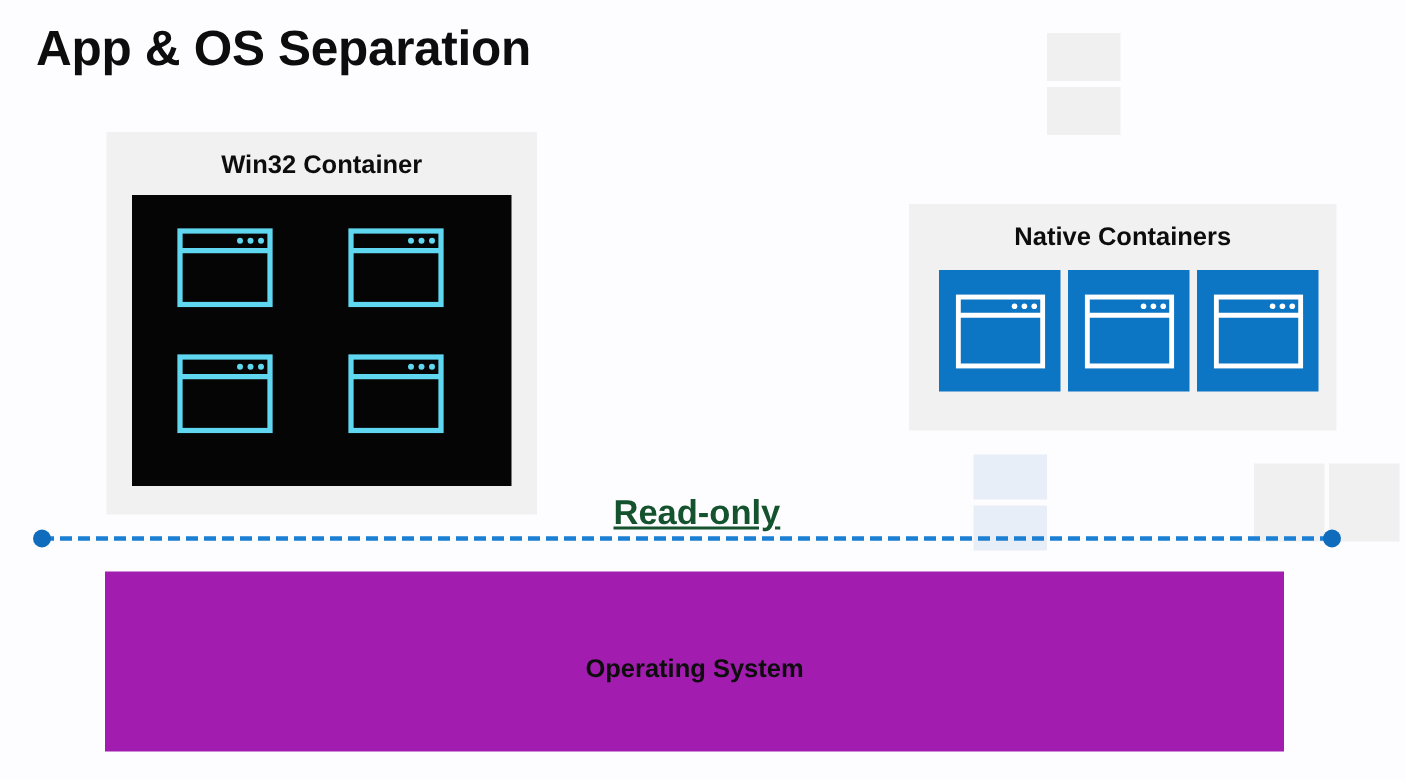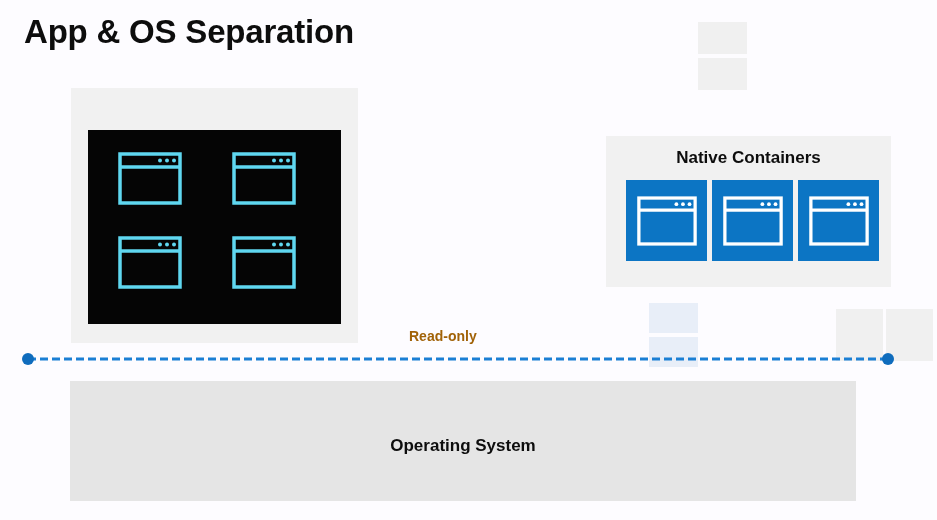"Win32 Container" div { html: none -> <div>Win32 Container</div> }
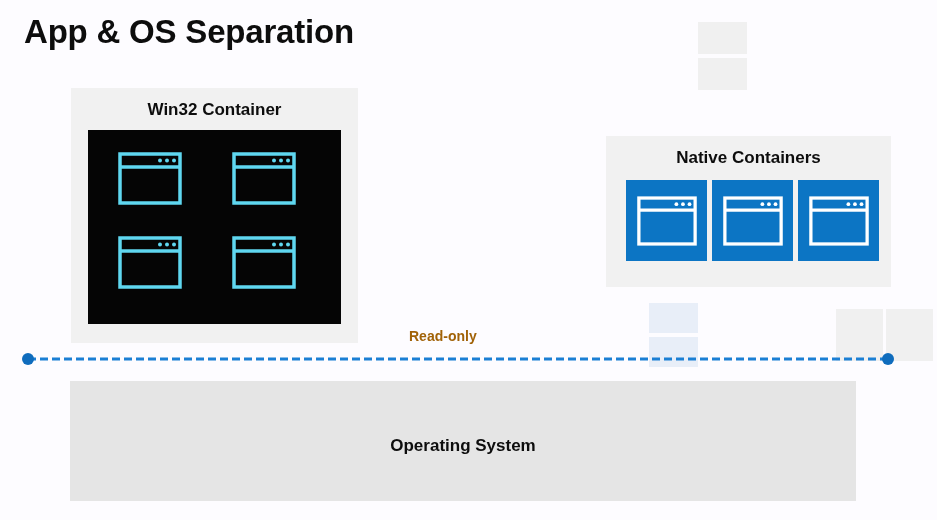"Read-only" #readonly-label { color: #a16207 -> #14532d; font-size: 14px -> 23px; text-decoration: none -> underline }
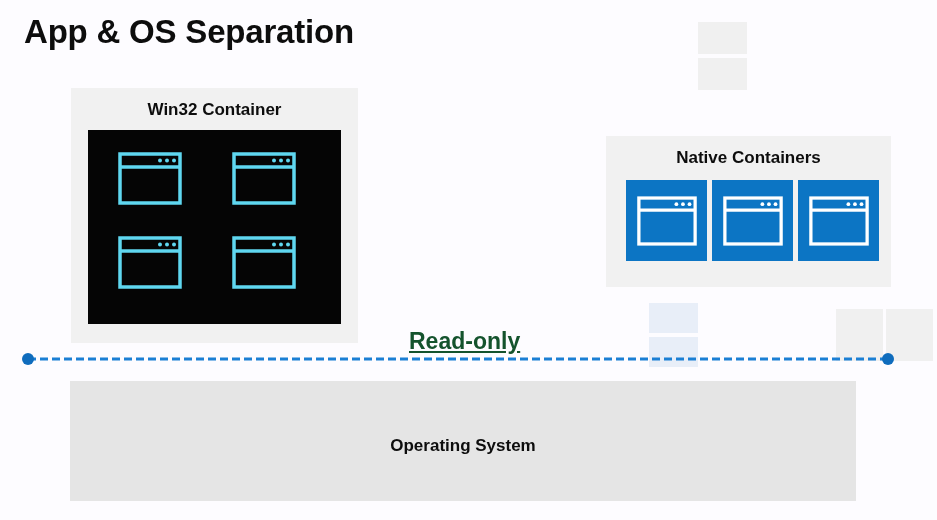"Operating System" #os-bar { background: #e5e5e5 -> #a21caf }
